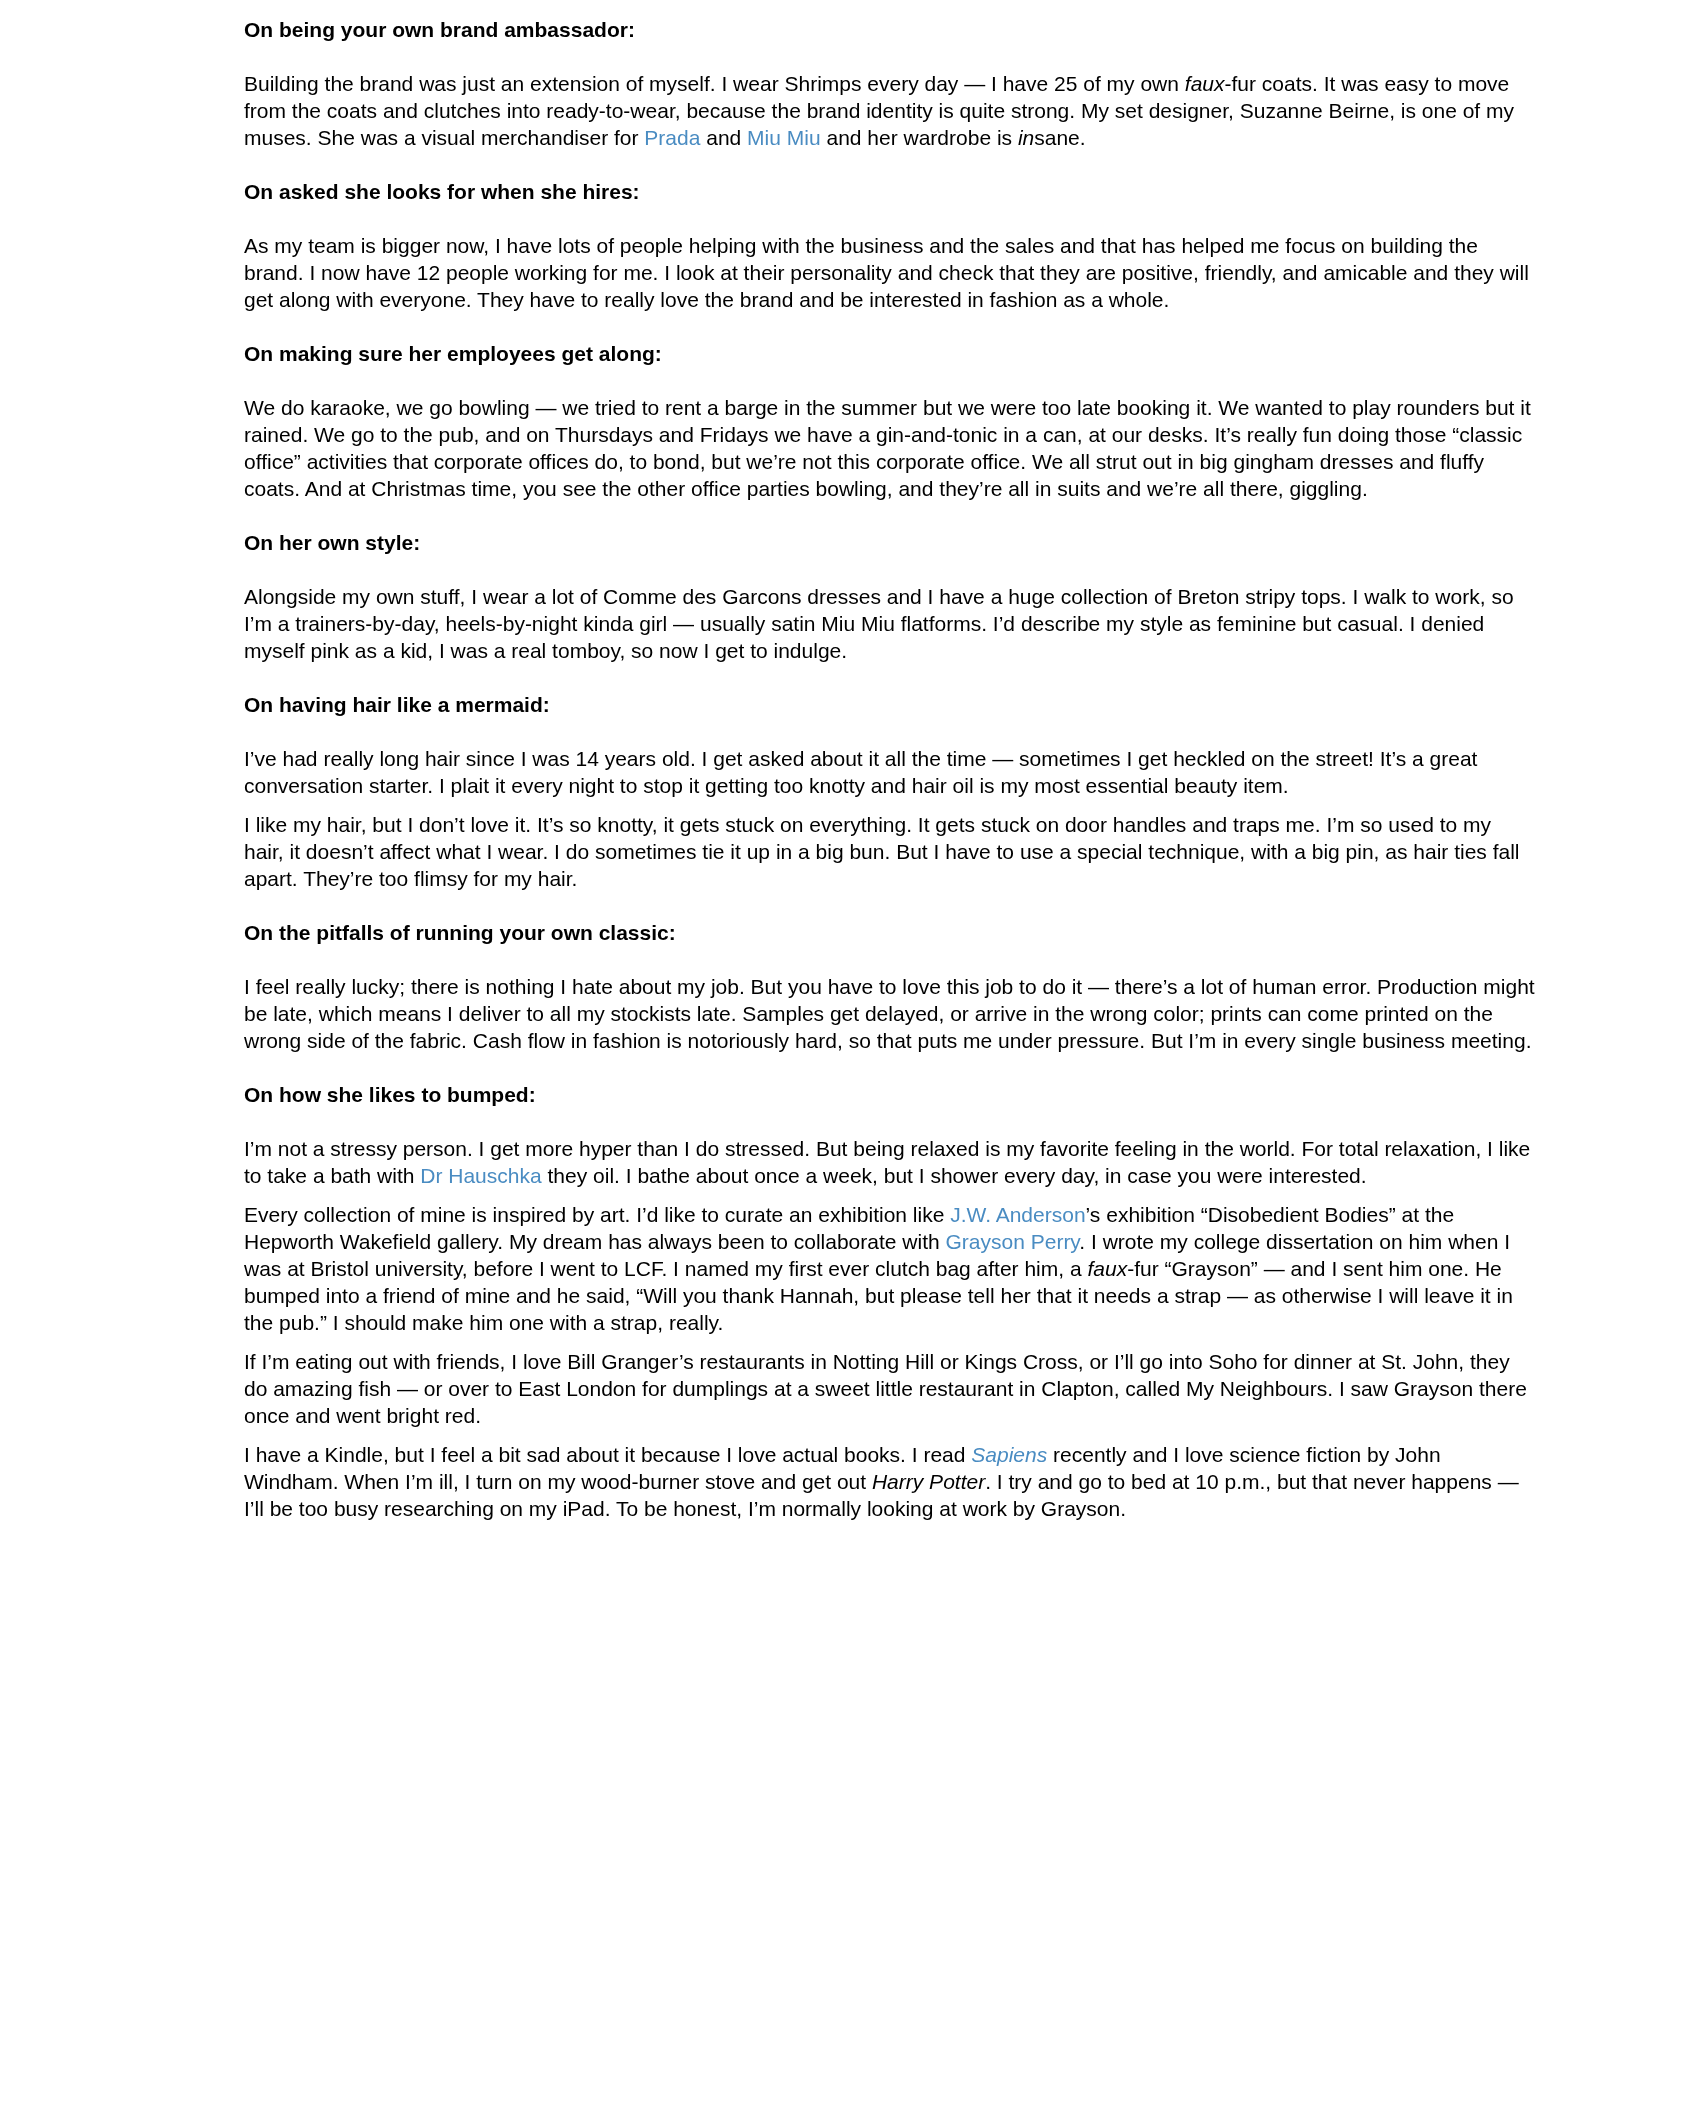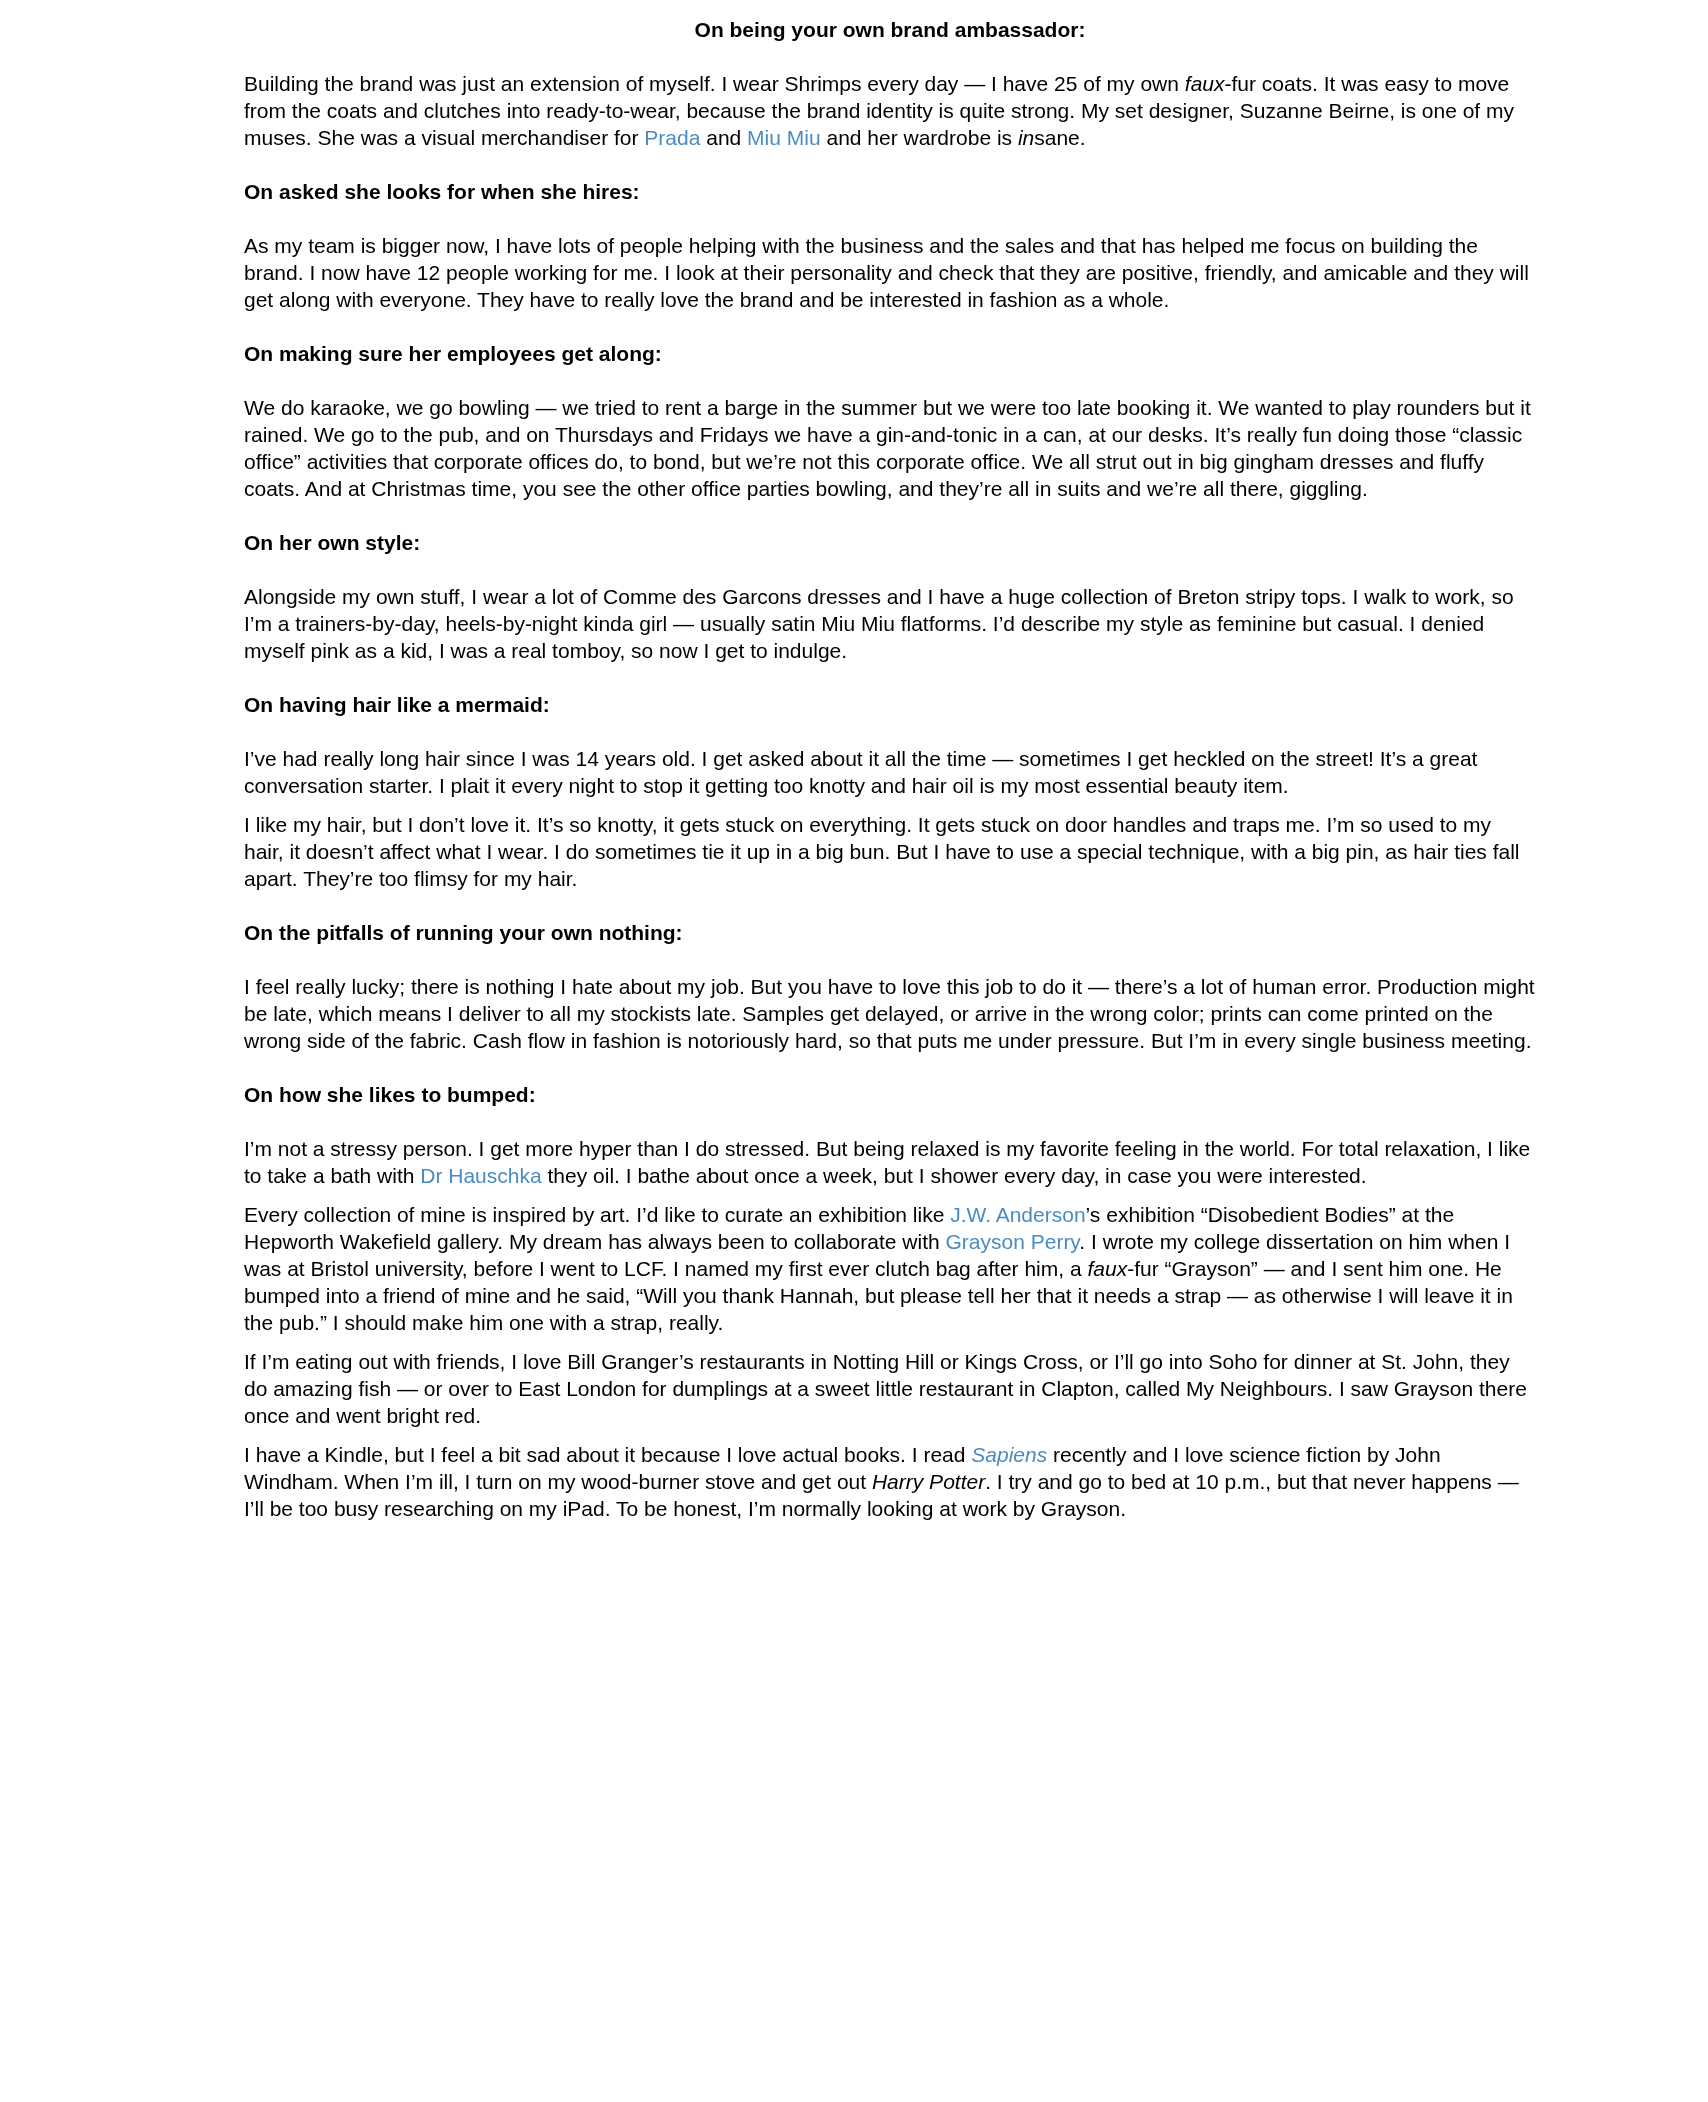"On being your own brand" .article h2.heading:first-child { text-align: center -> none }
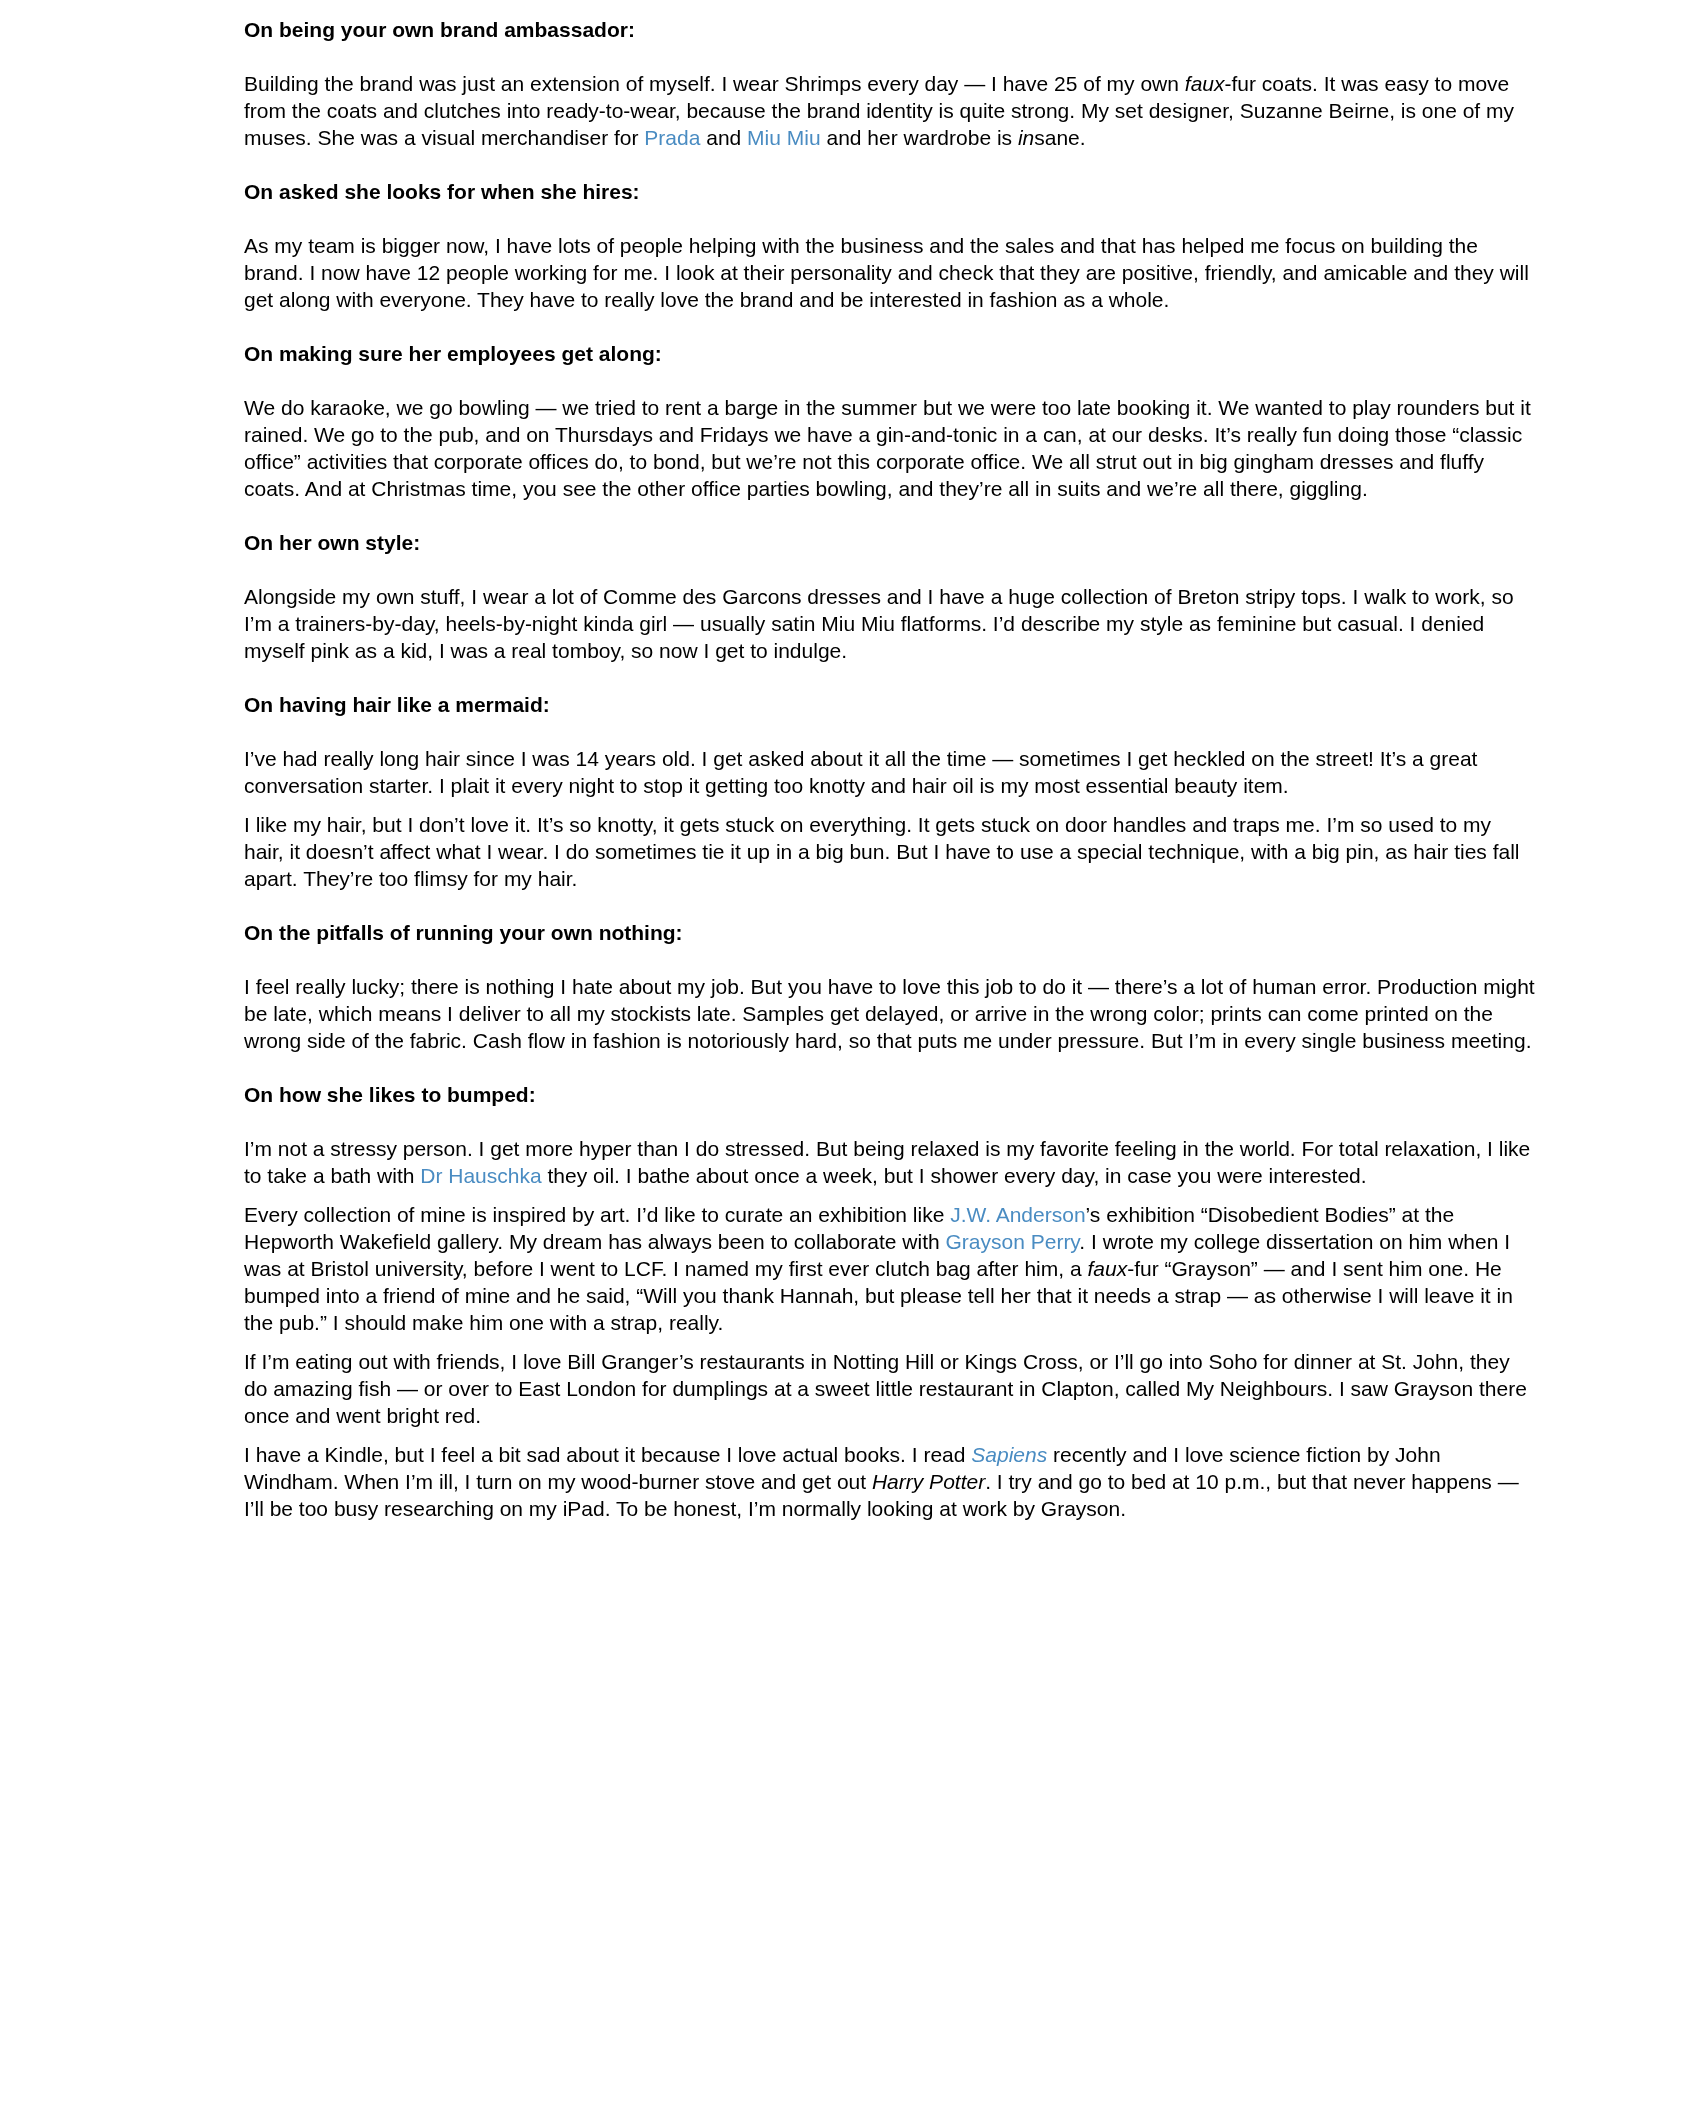"On the pitfalls of running" h2.heading { text: nothing -> classic }
